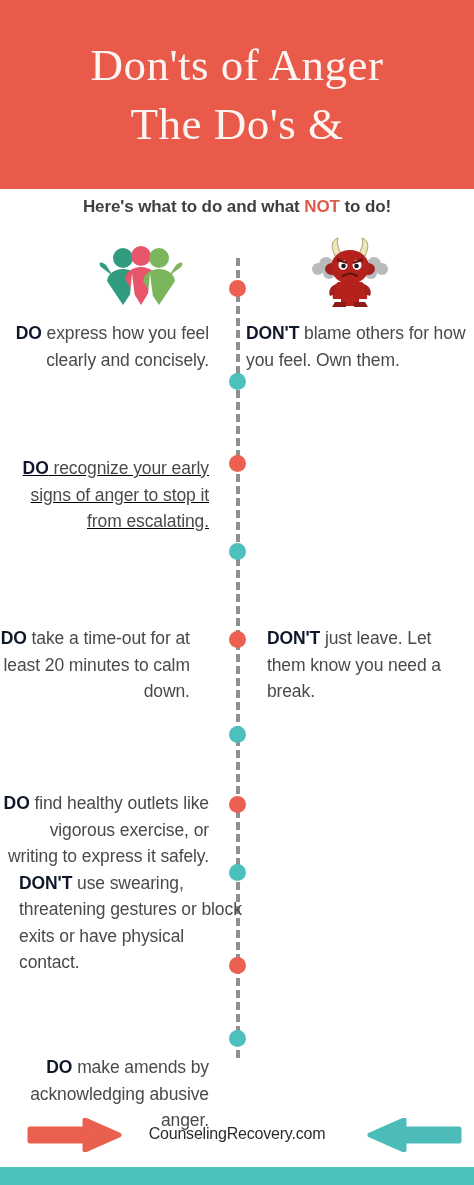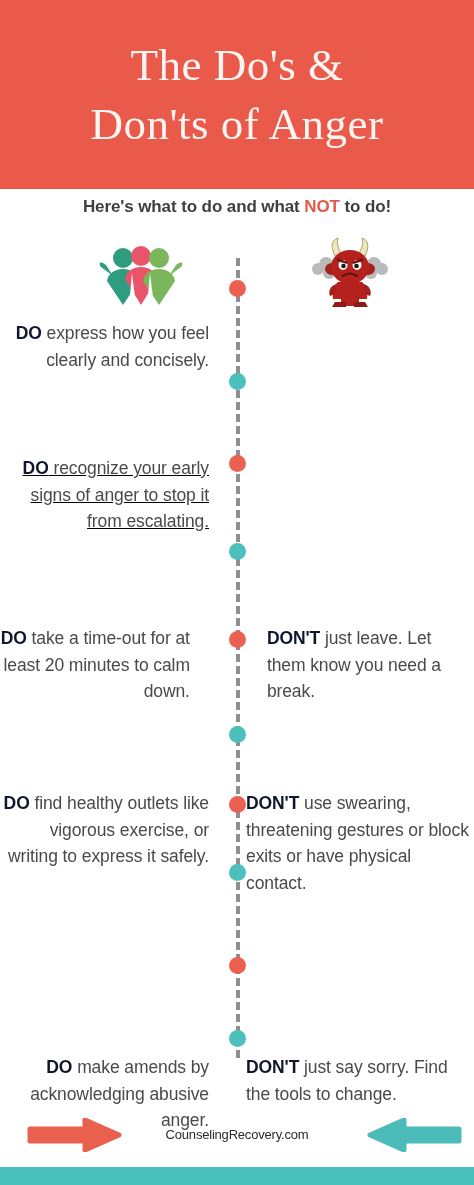"The Do's &" div.header-title-line { order: before "Don'ts of Anger" -> after "Don'ts of Anger" }
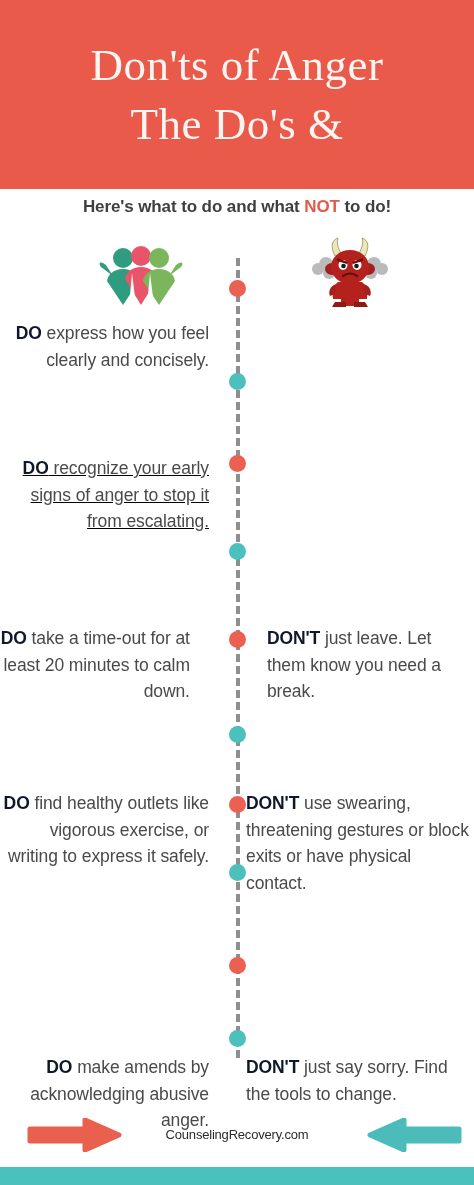"DON'T blame others for how" div.col-dont { html: none -> <div> <div> <span>DON'T</span><span> blame others for how you feel. Own them.</span> </div> </div> }
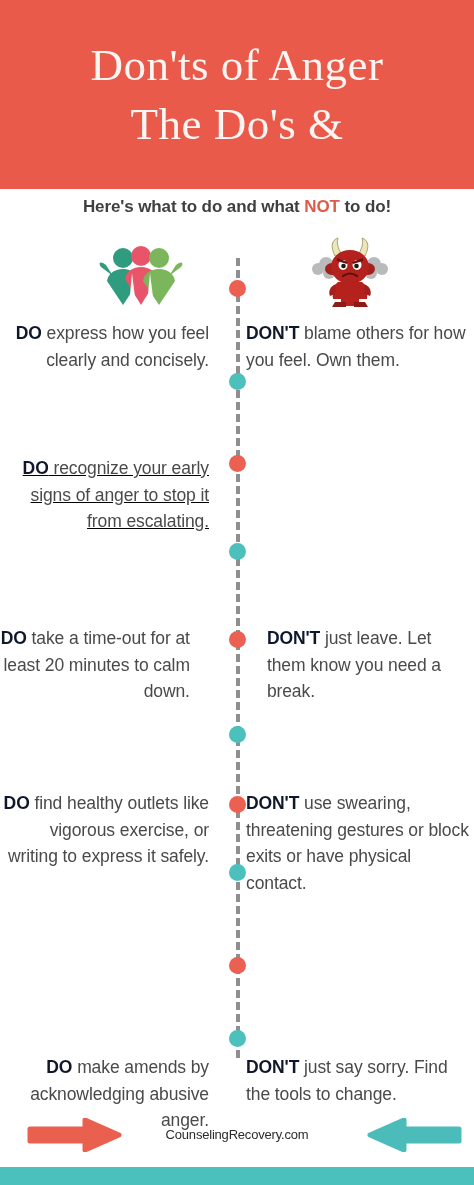"DO find healthy outlets like" div.row { flex-direction: none -> column }
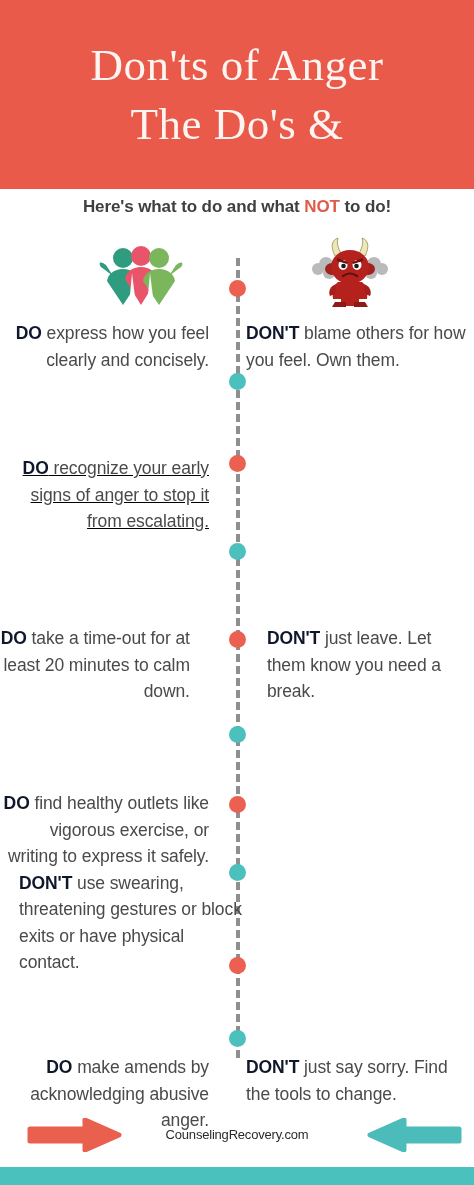"DON'T just say sorry. Find" div.col-dont { html: <div> <div> <span>DON'T</span><span> just say sorry. Find the tools to change.</span> </div> </div> -> none }
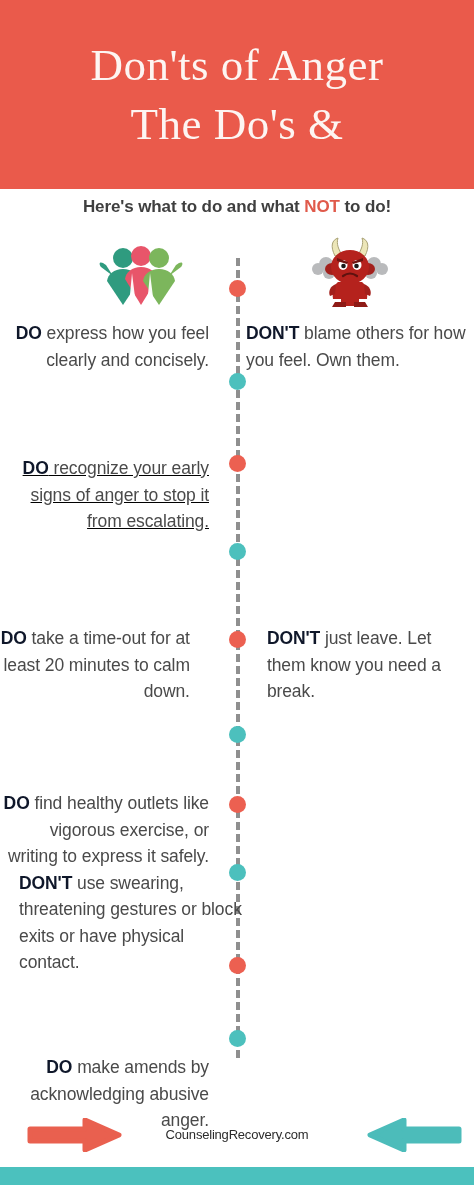"CounselingRecovery.com" .footer-url { font-size: 13px -> 16px }
